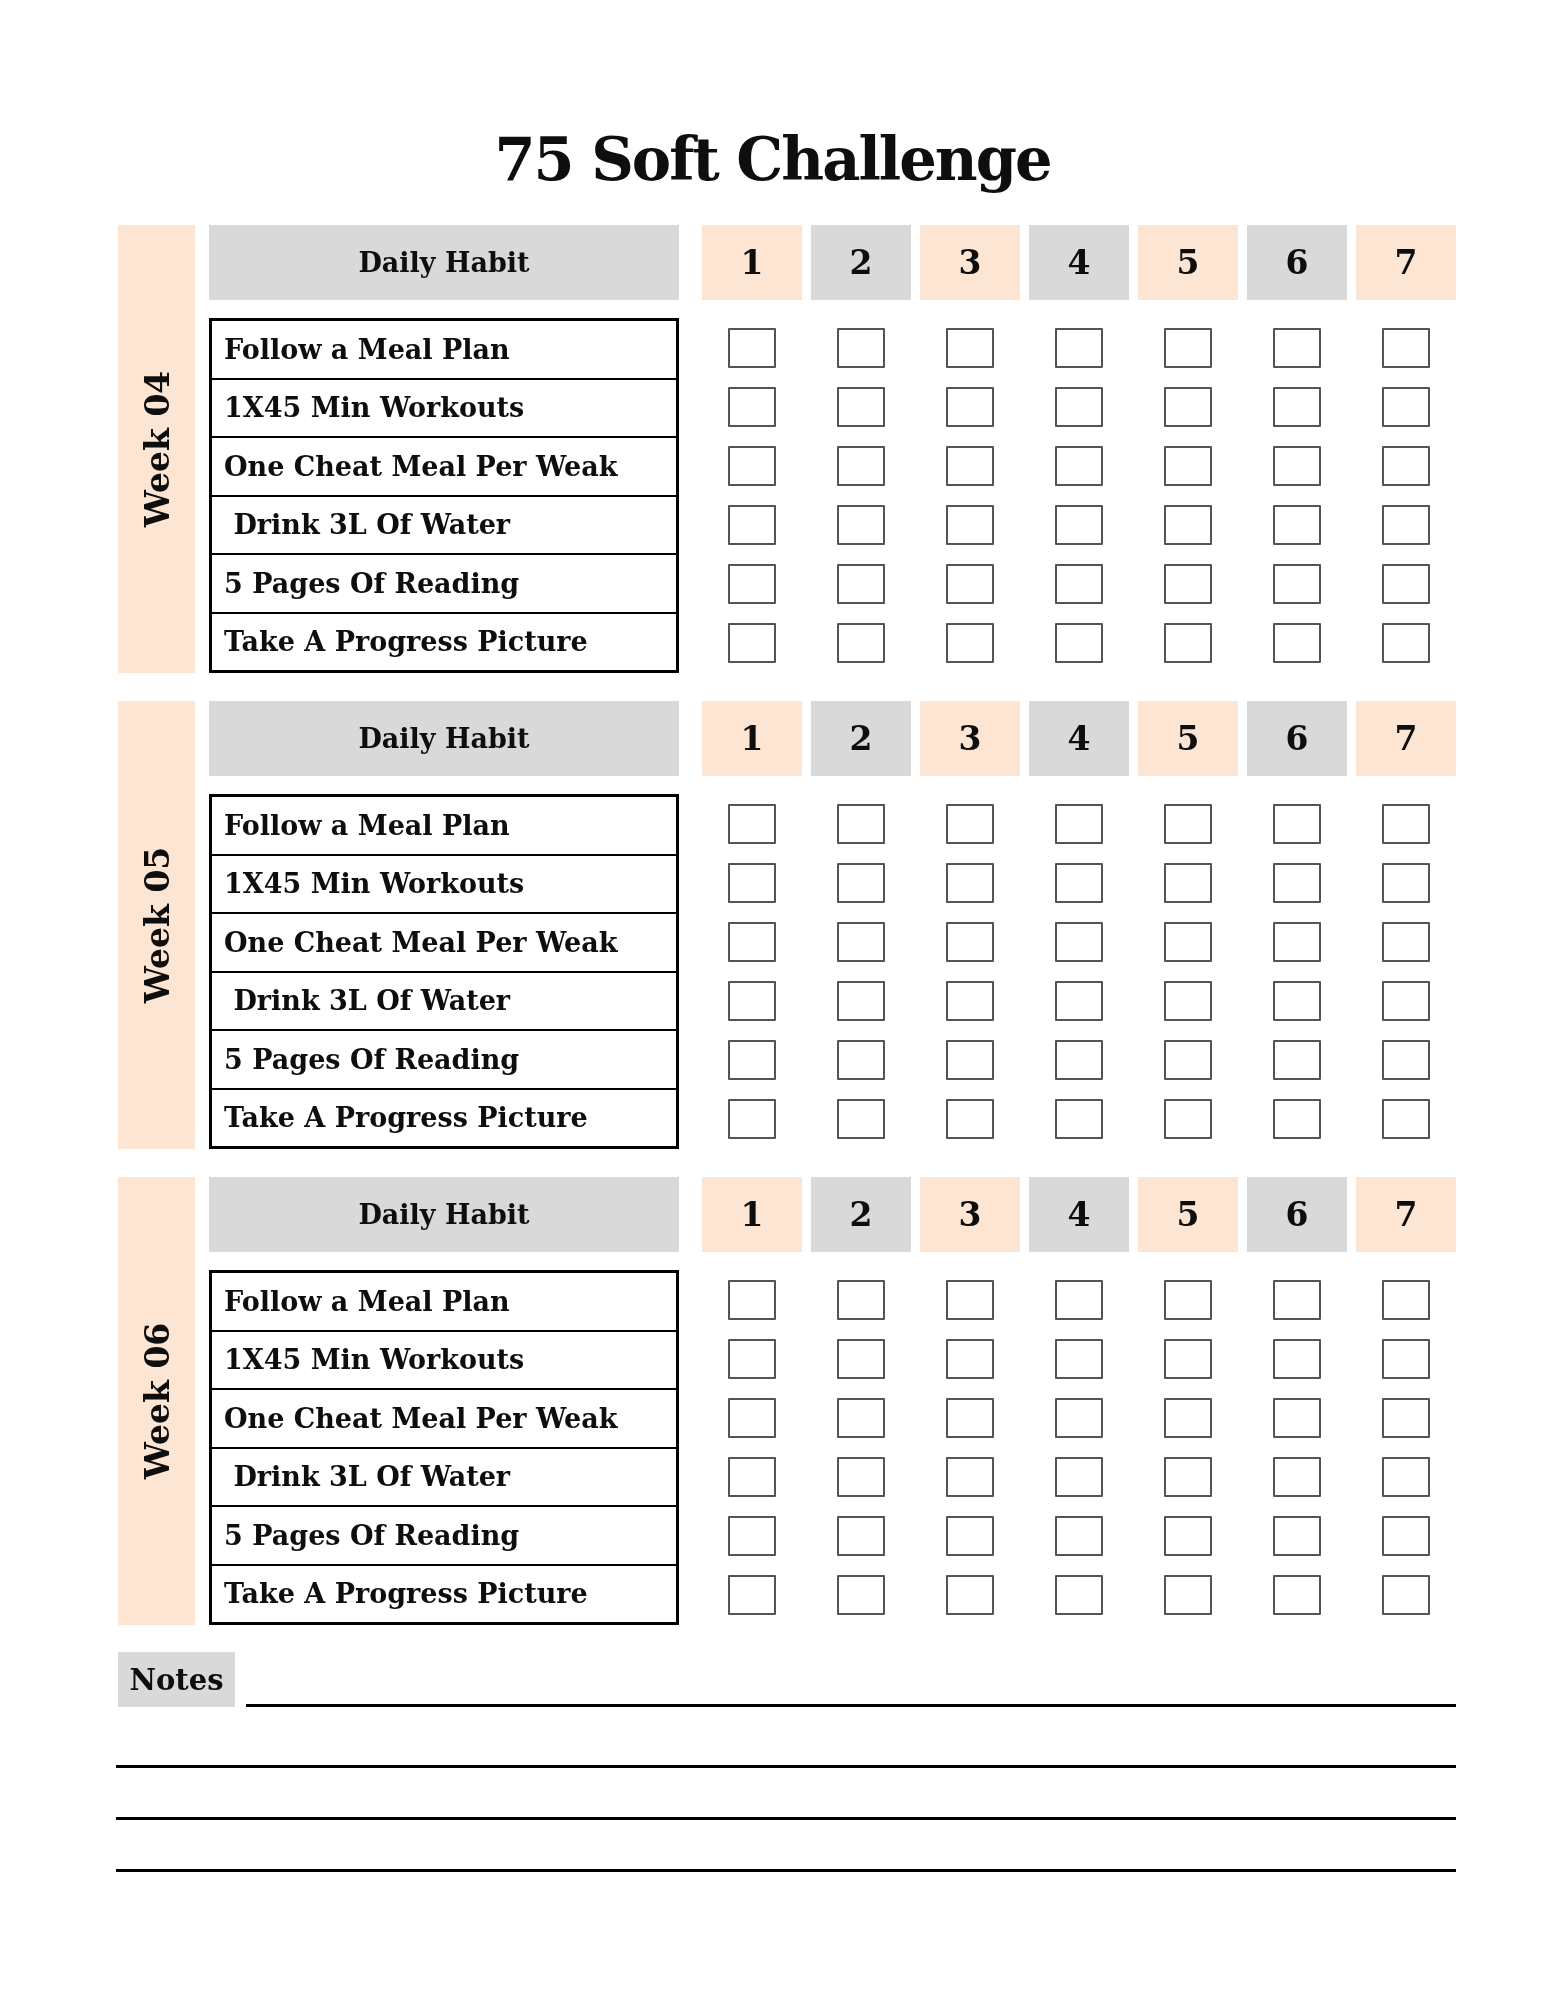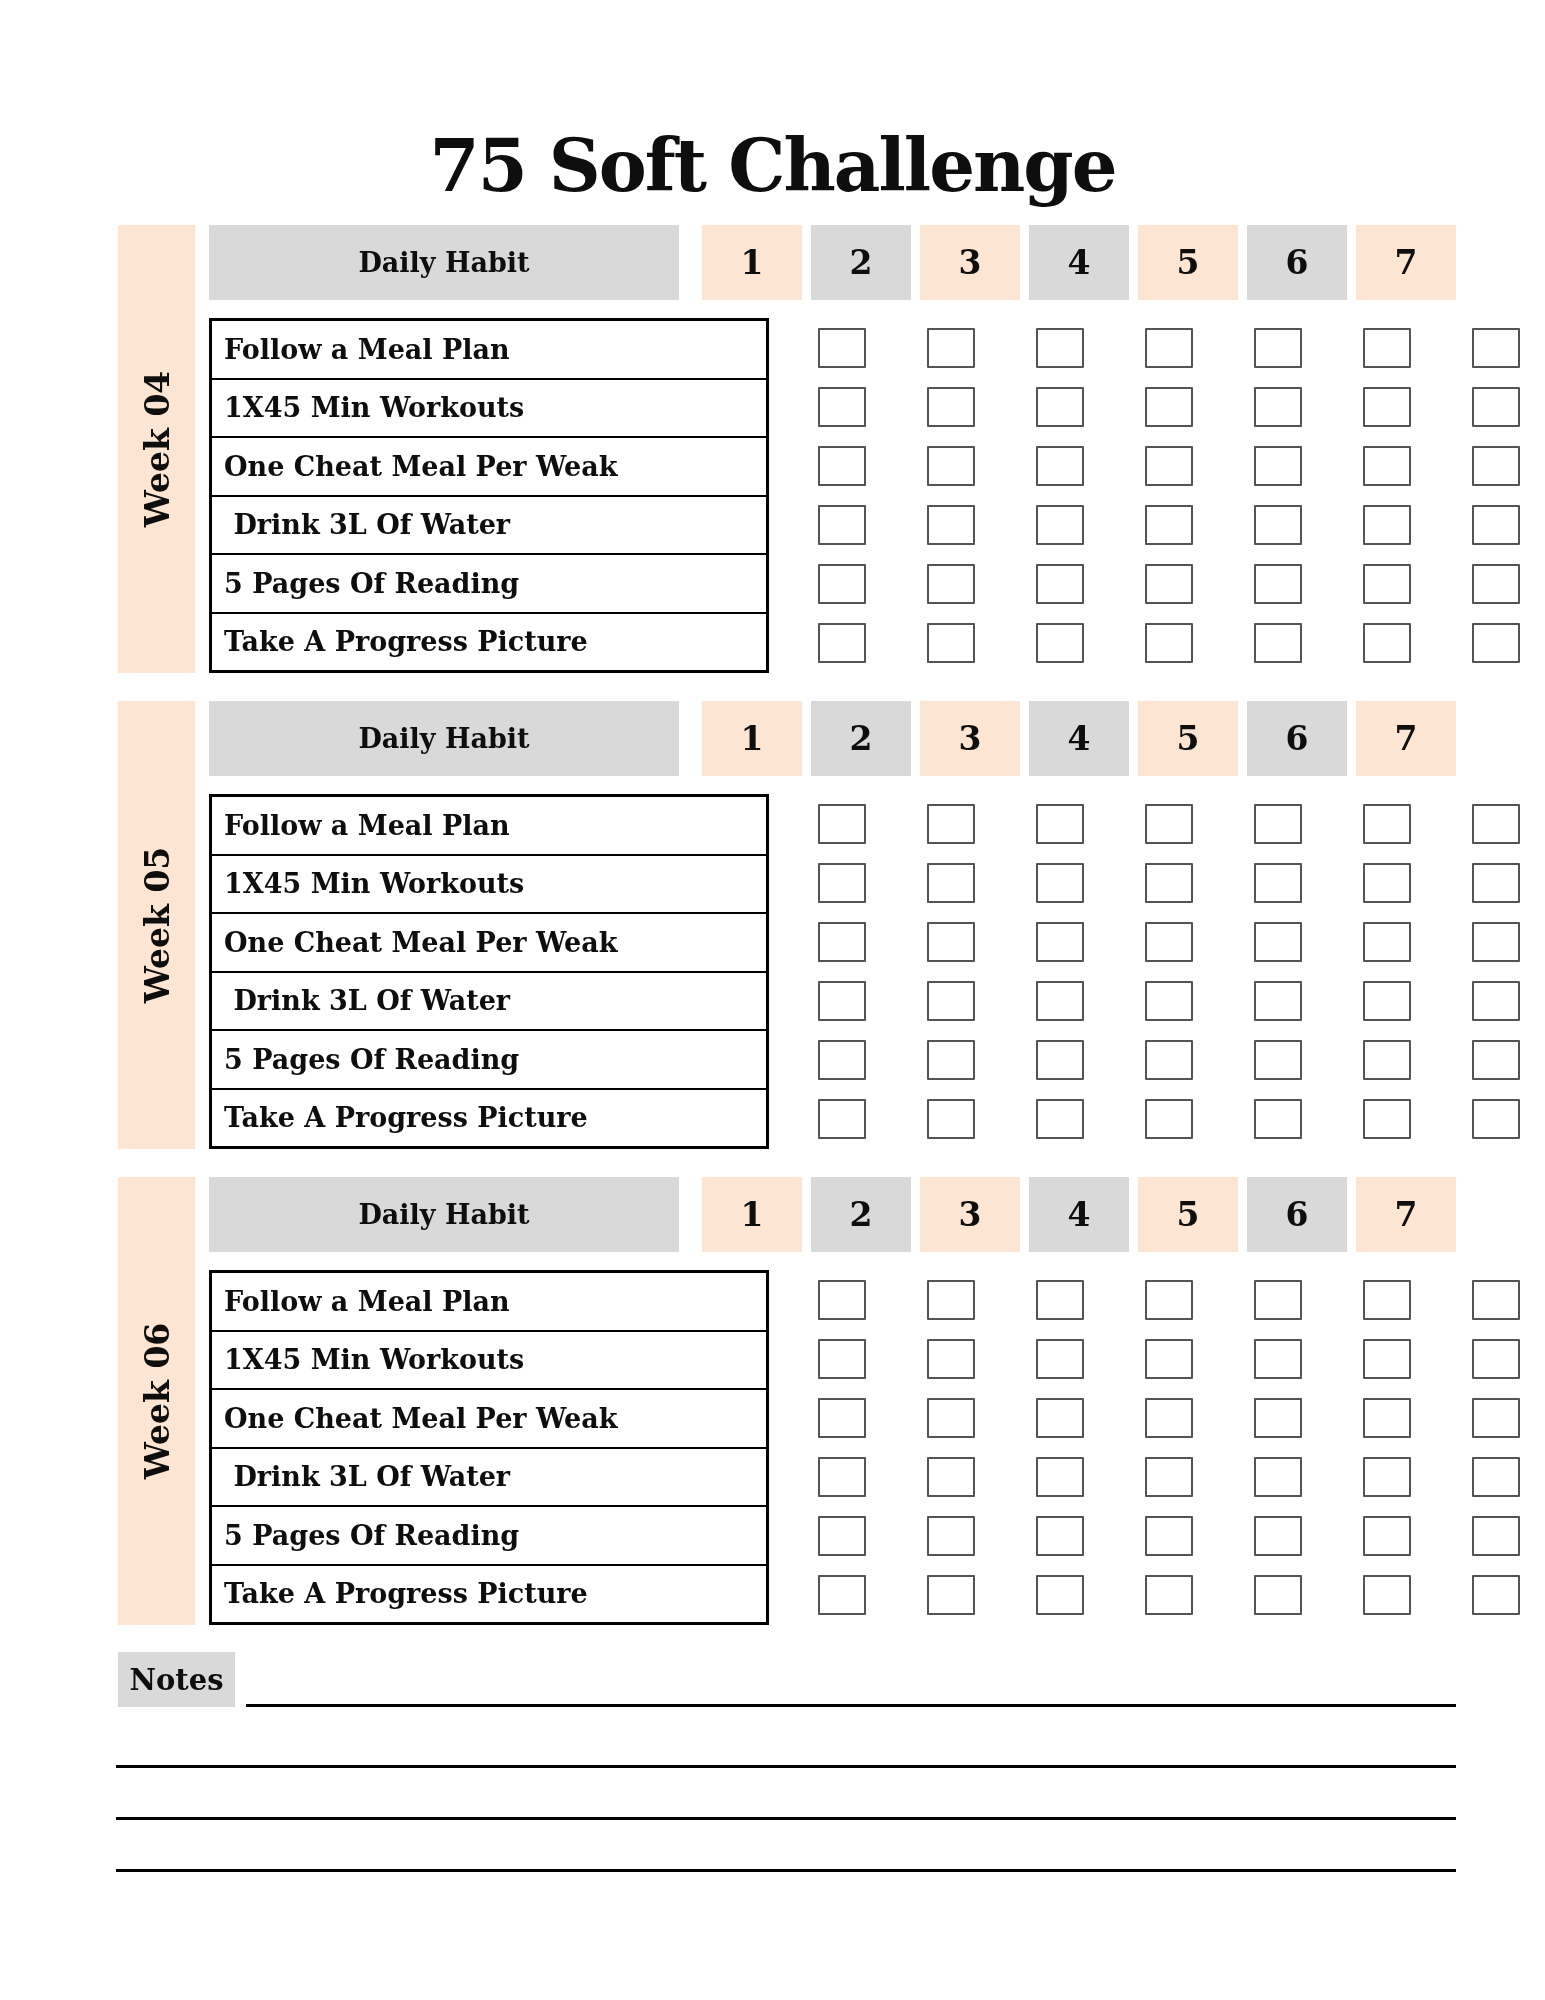"75 Soft Challenge" .page-title { font-size: 72px -> 59px }
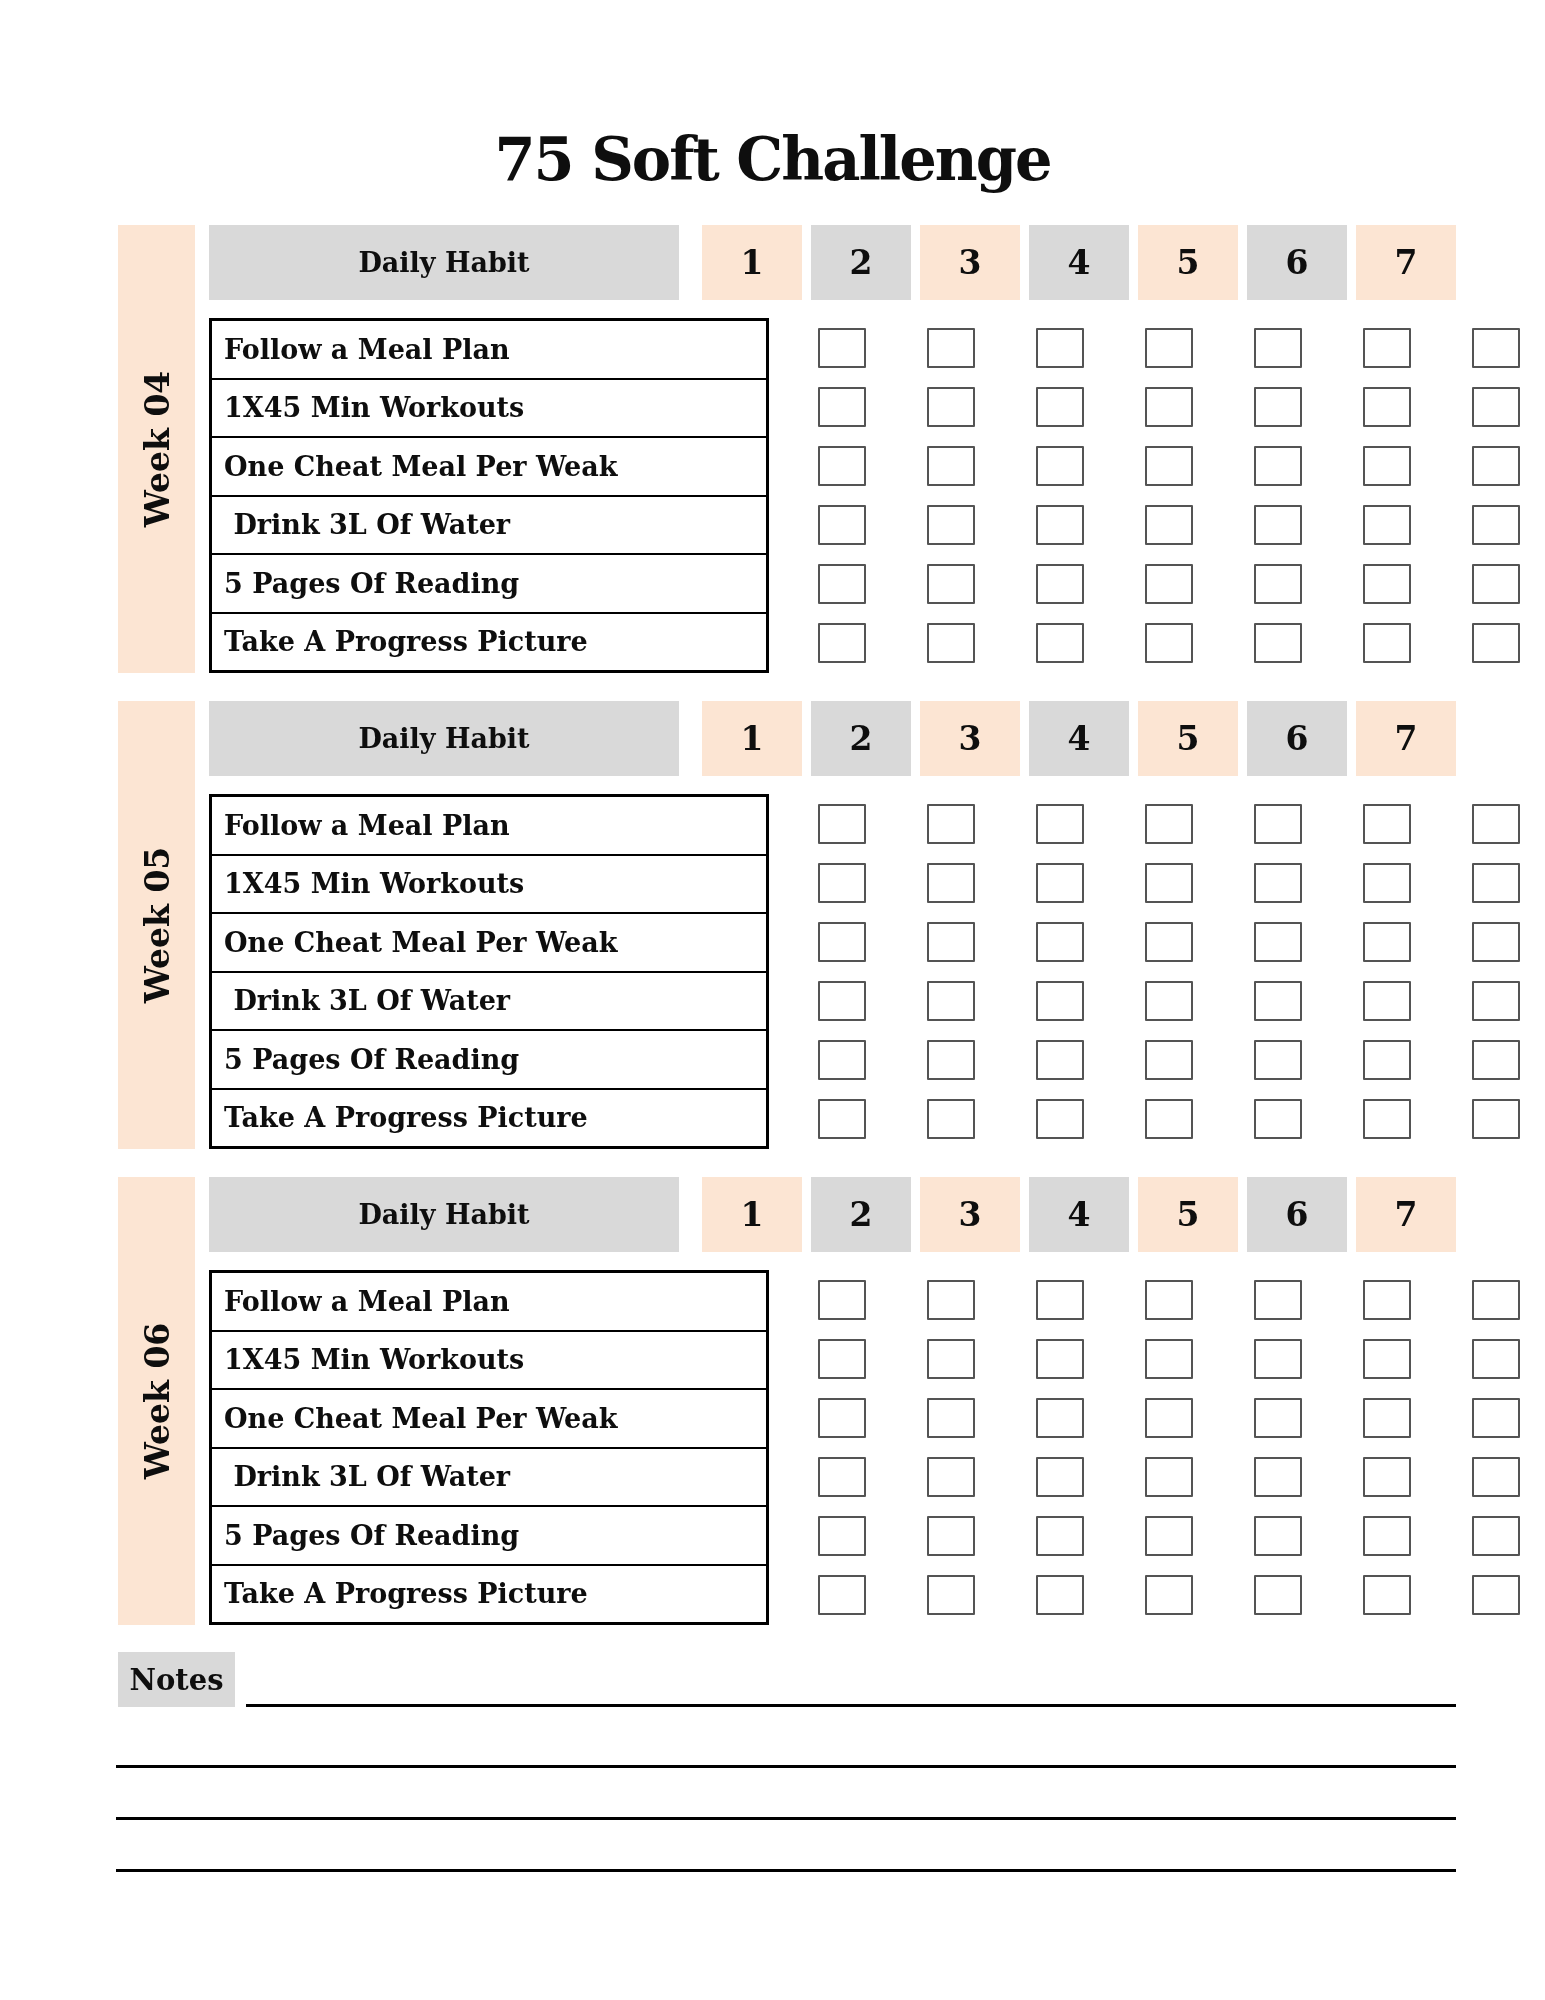"Follow a Meal Plan" .habit-table { width: 560px -> 470px }
